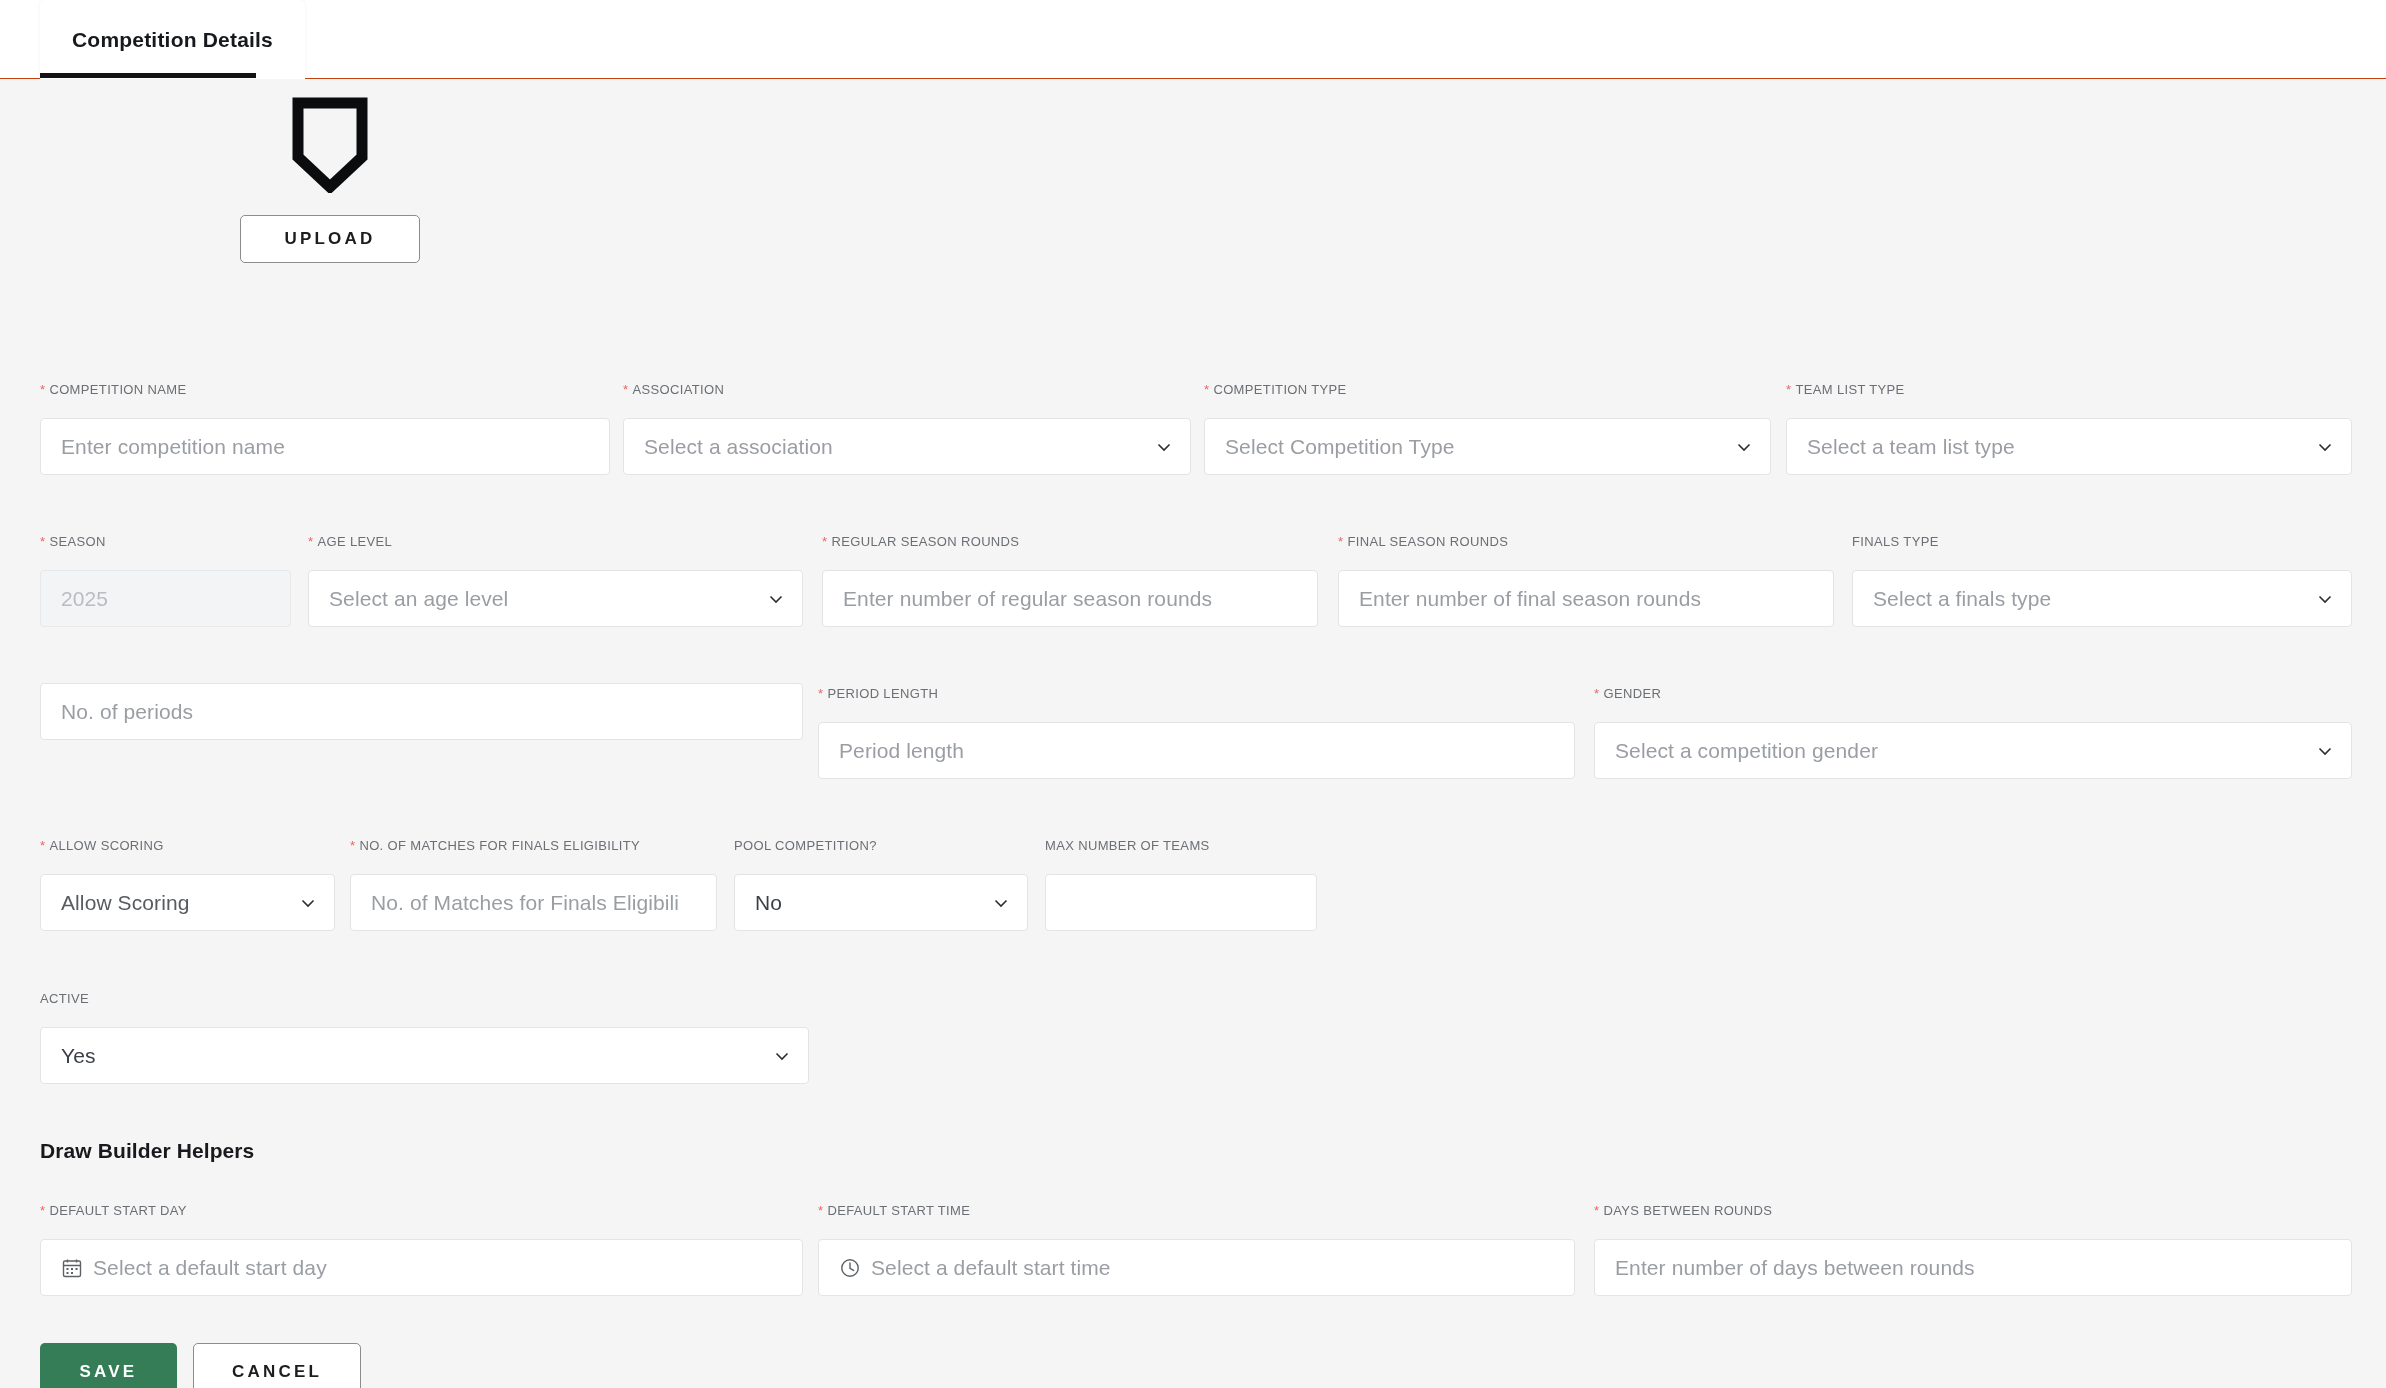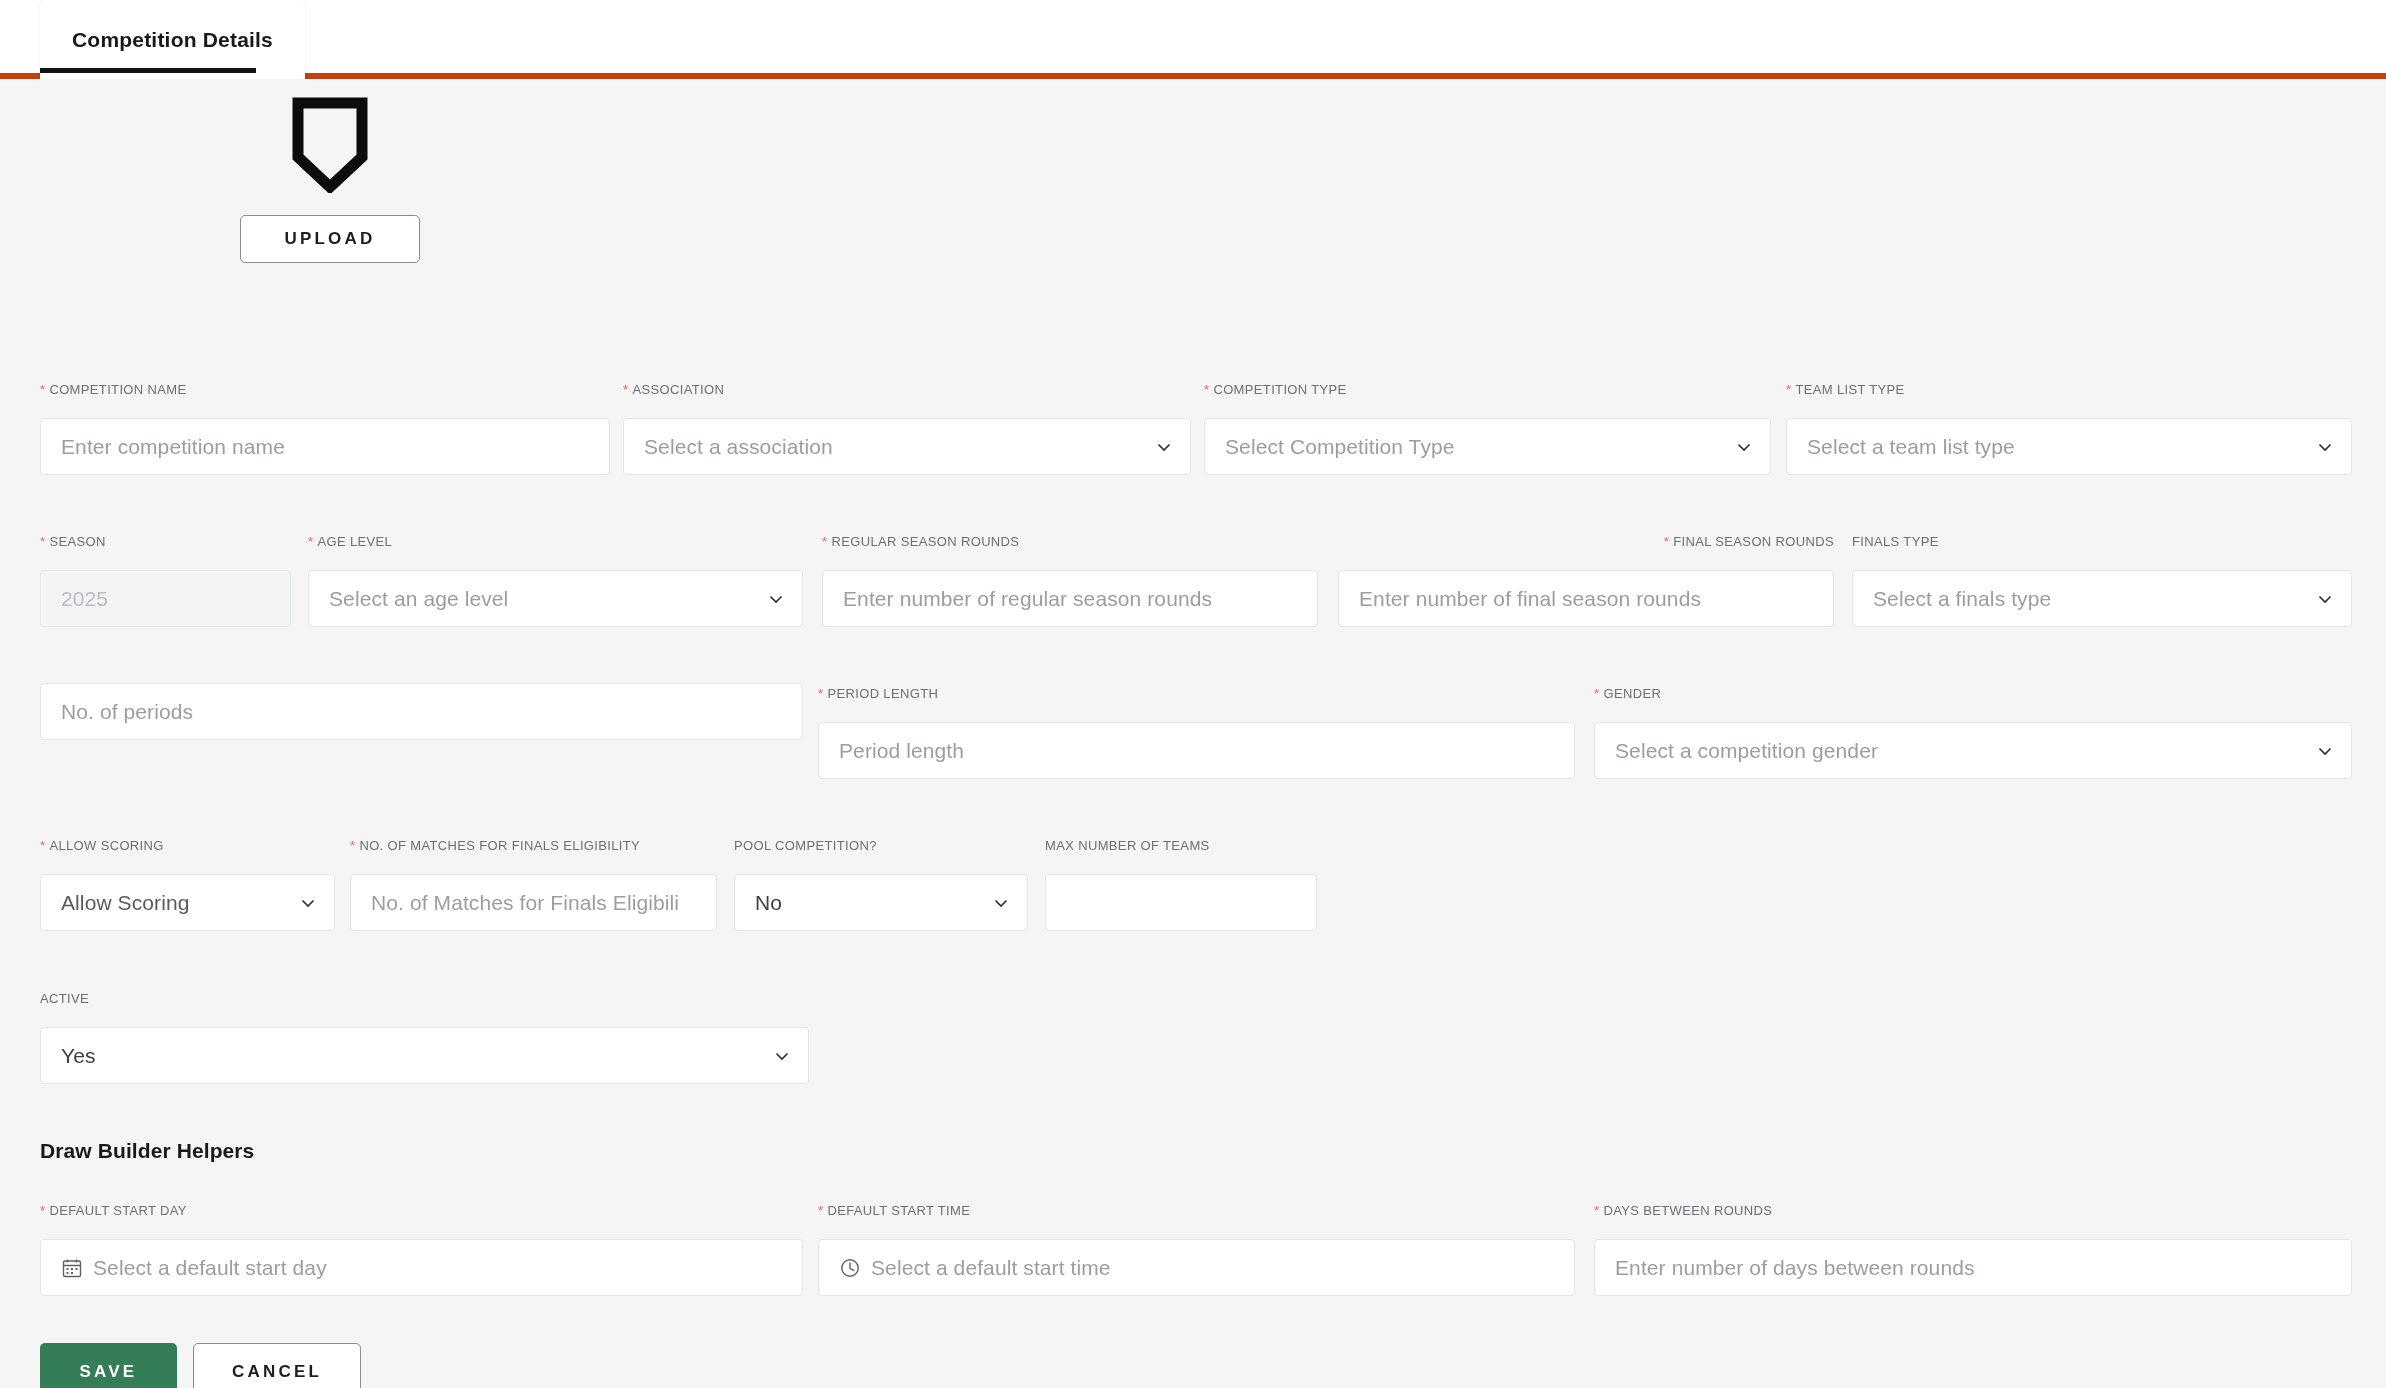"Competition Details" .tabbar { border-bottom: 6px solid #c2410c -> 1px solid #c2410c }
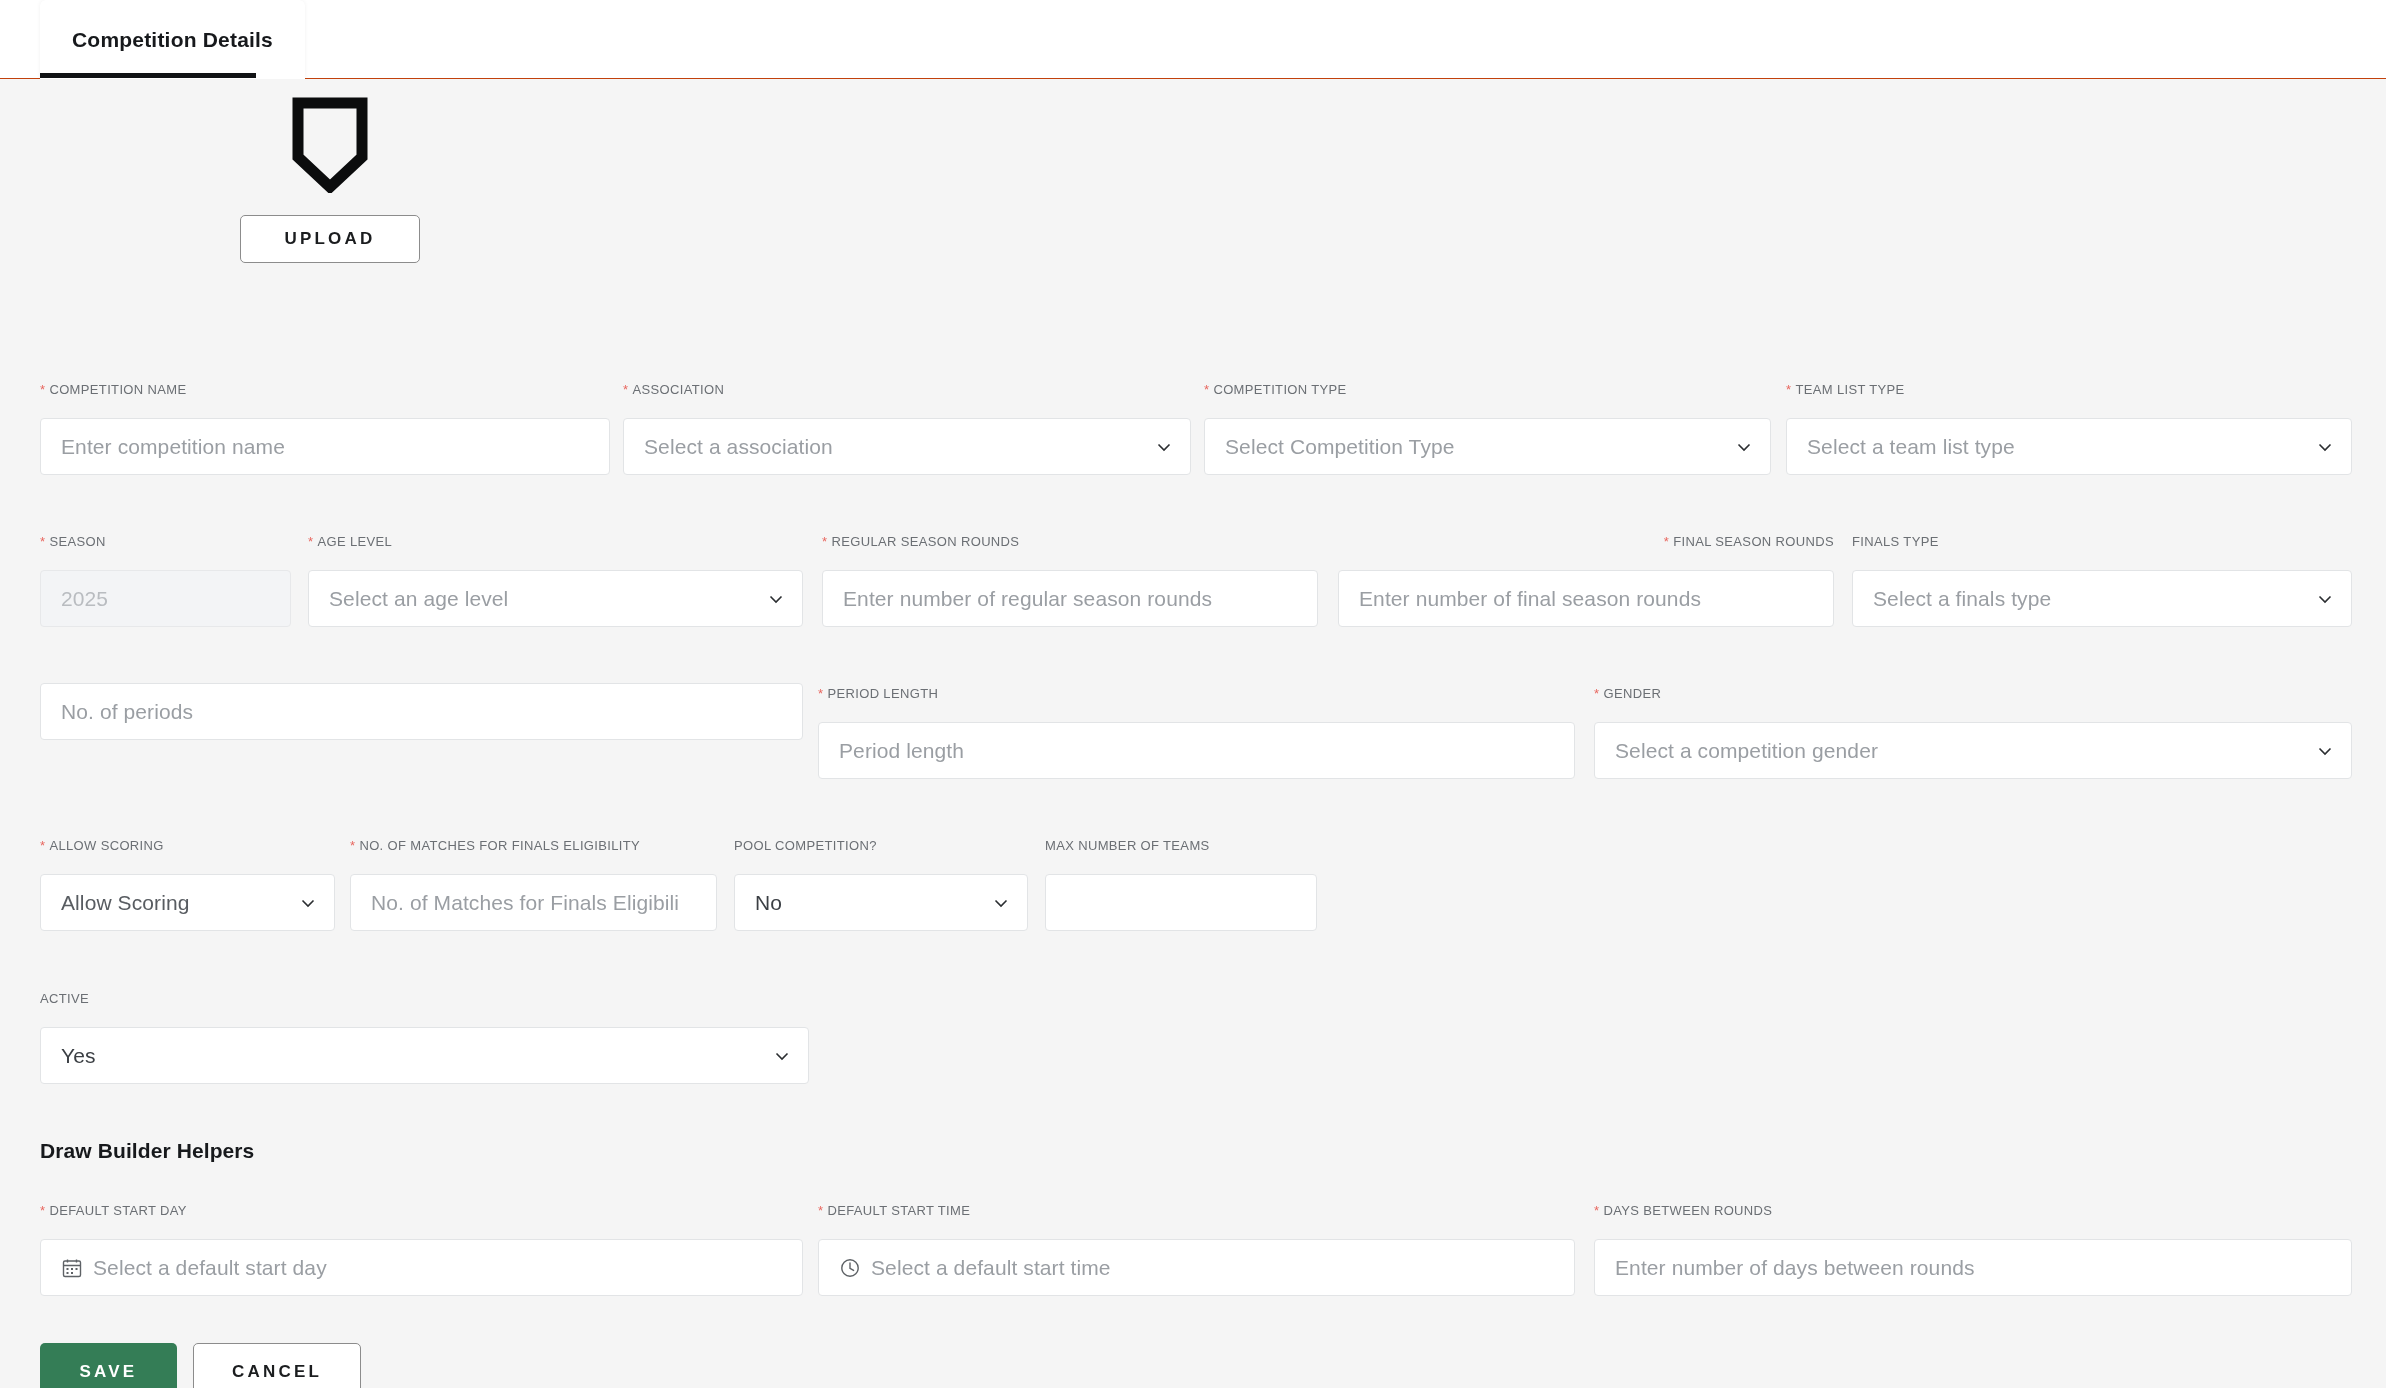"* FINAL SEASON ROUNDS" div.field { text-align: right -> none }
